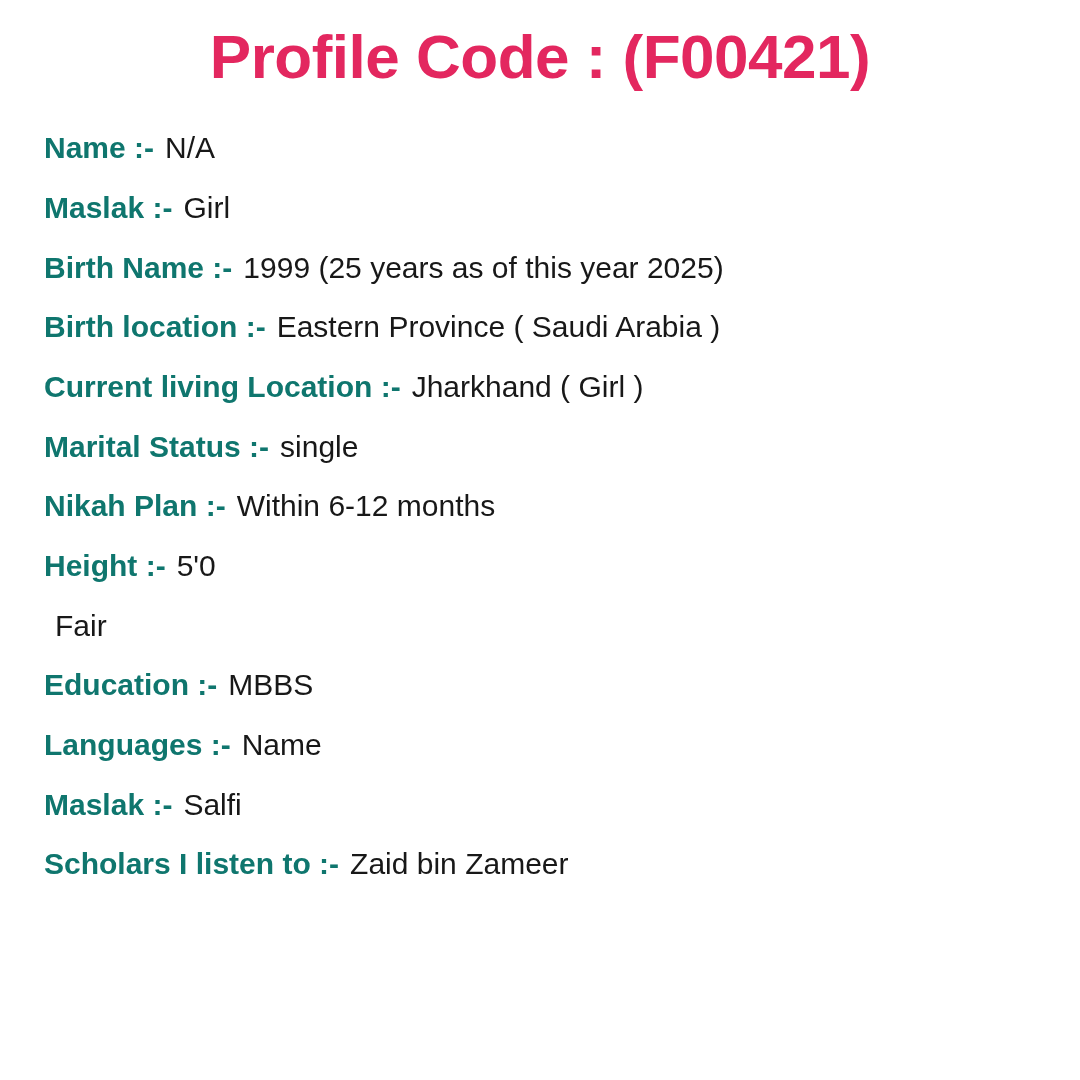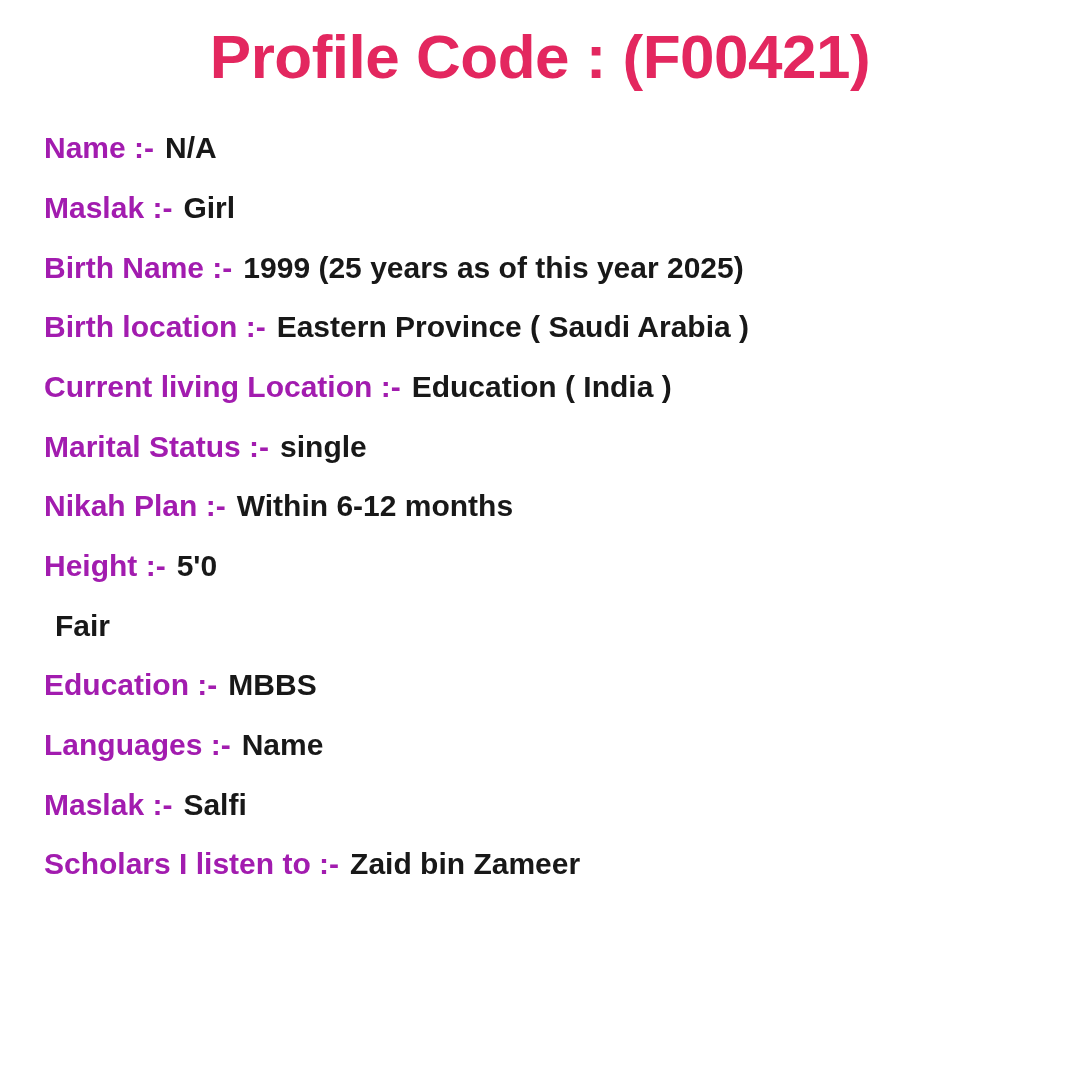"Name :-" .row .label { color: #a21caf -> #0f766e }
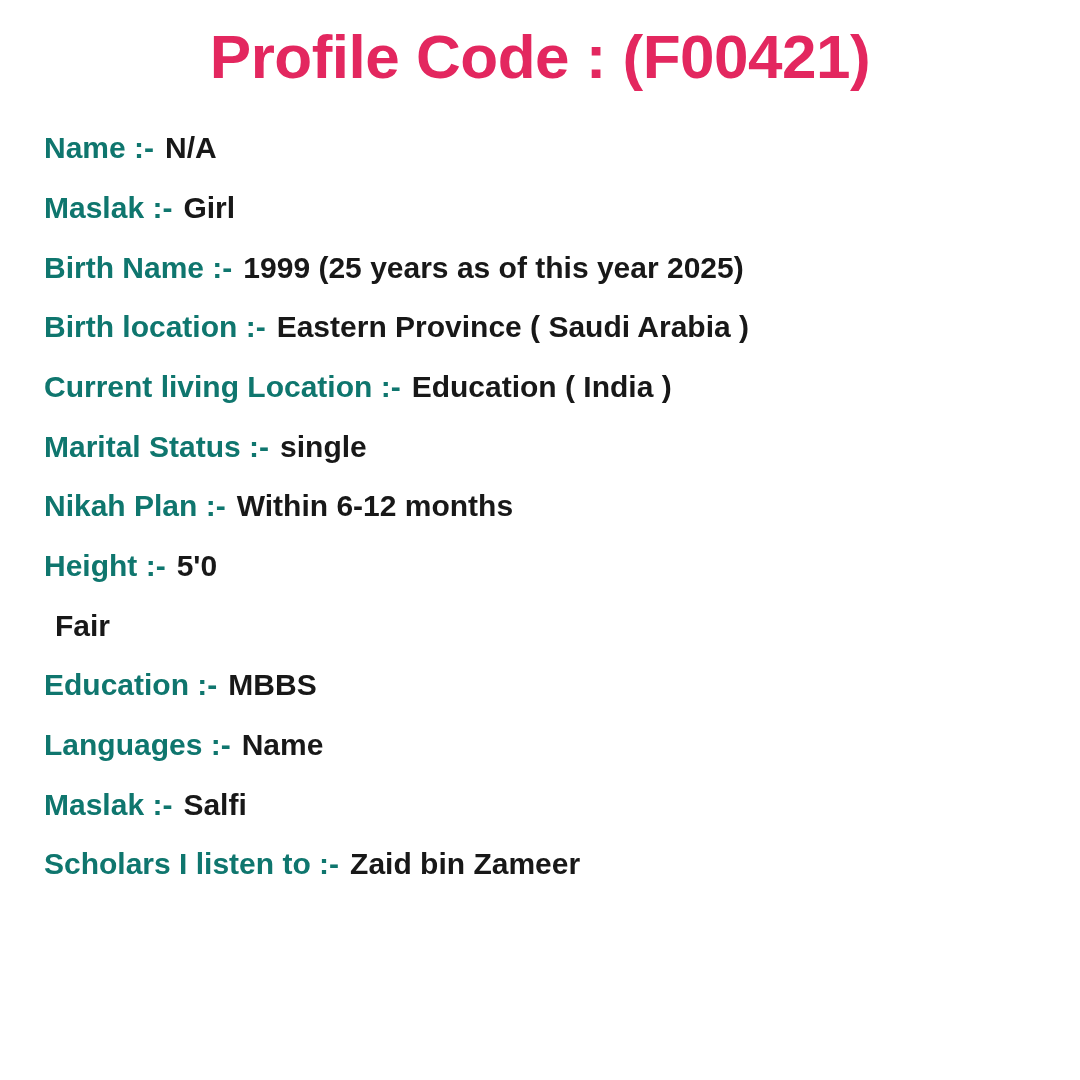"N/A" .row .value { font-weight: 700 -> 400 }
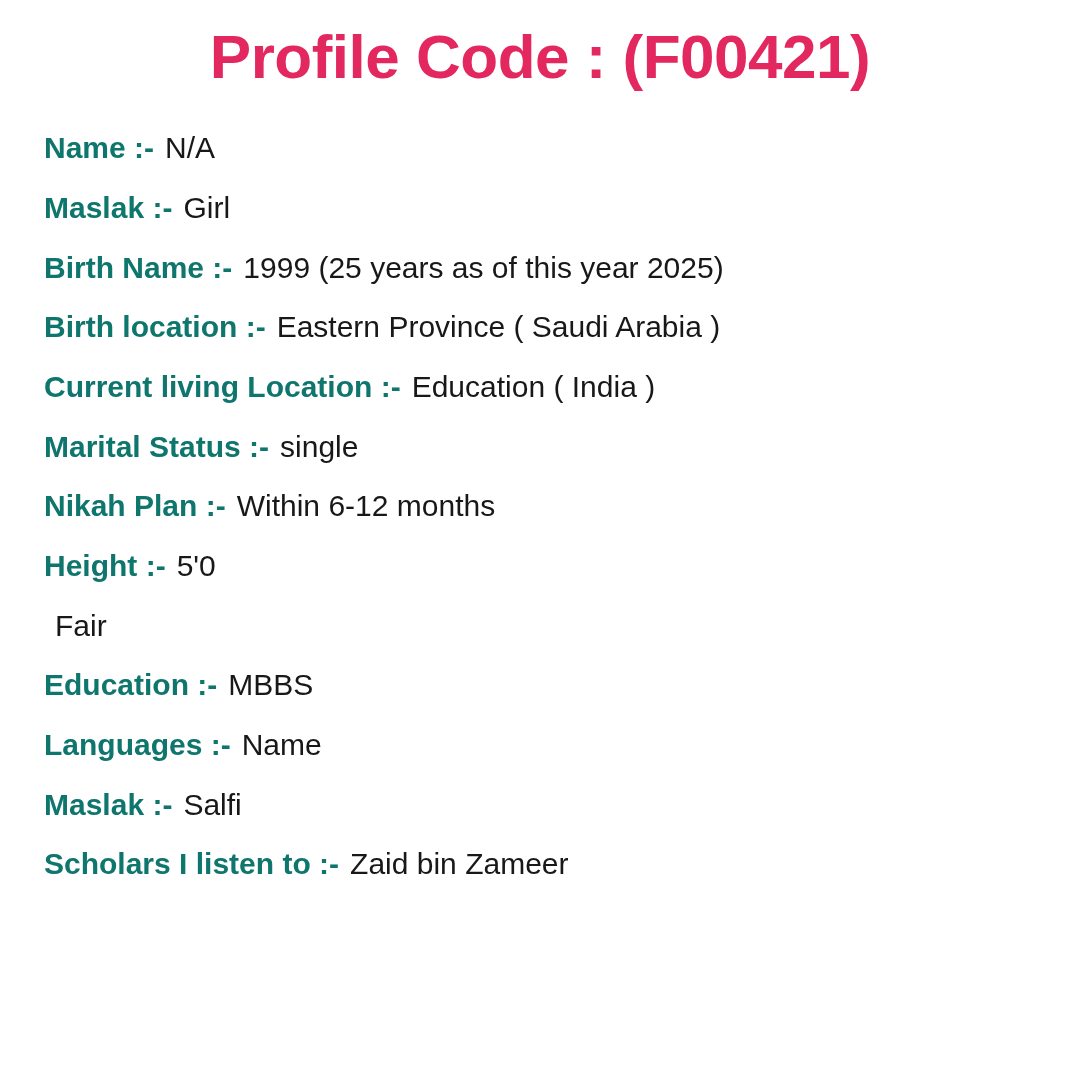"Education ( India )" span.value { text: Education ( India -> Jharkhand ( Girl }
